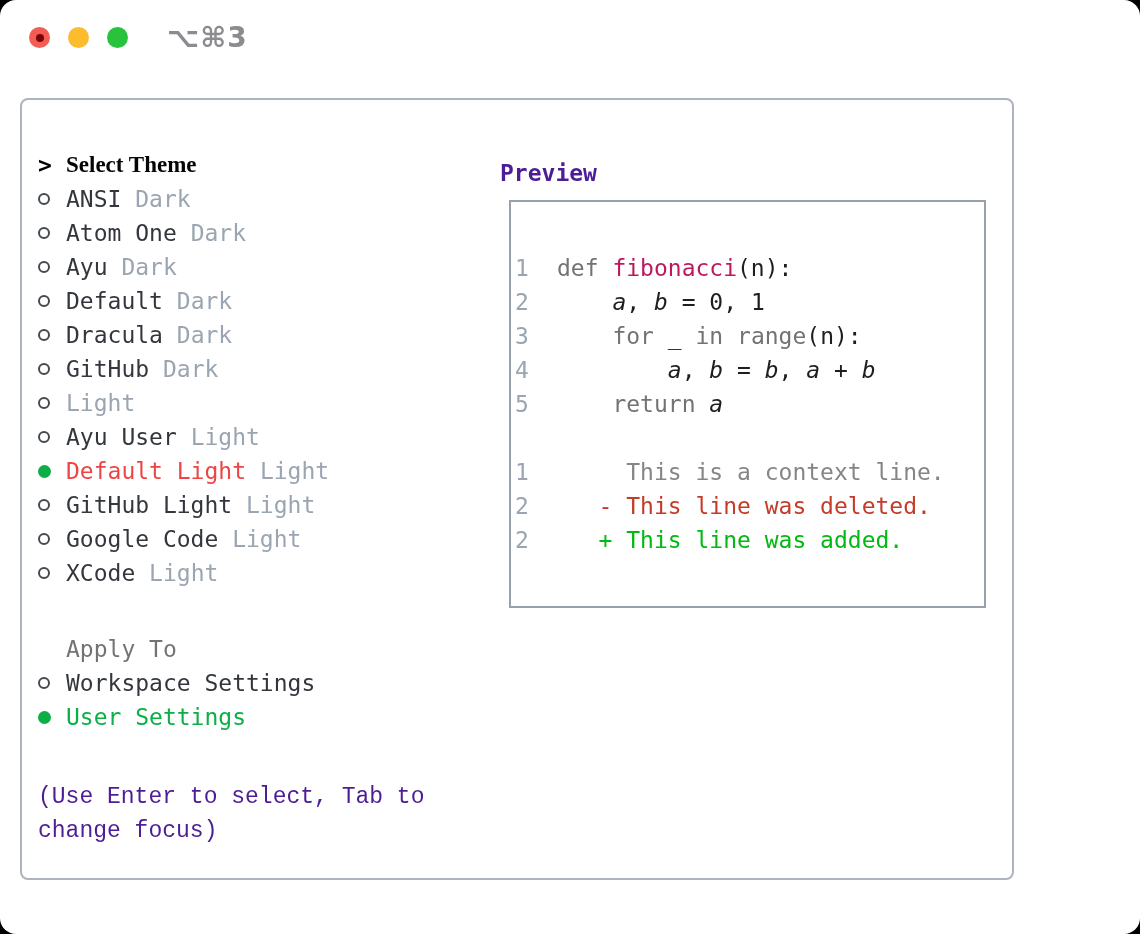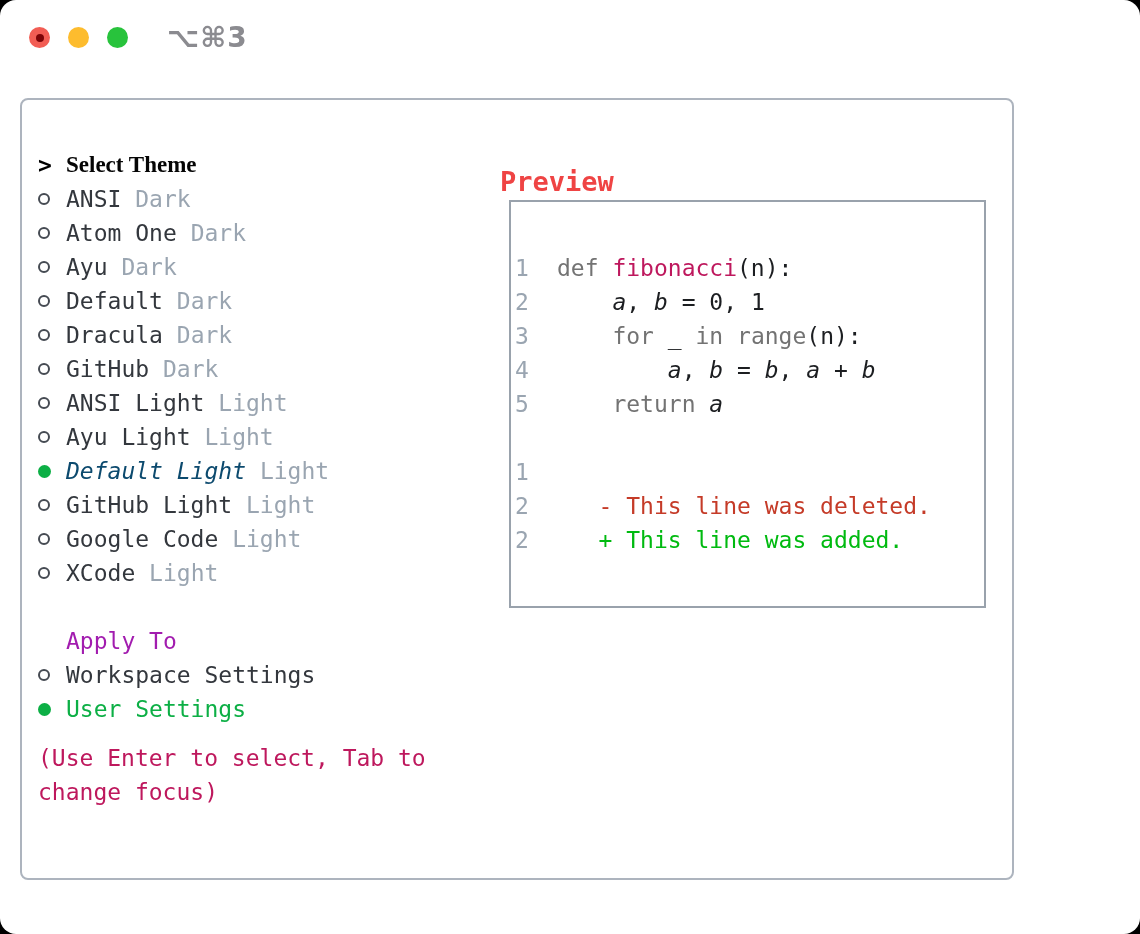"Preview" .preview-hdr { color: #ef4444 -> #4c1d95; font-size: 27px -> 23px; top: 65px -> 56px }
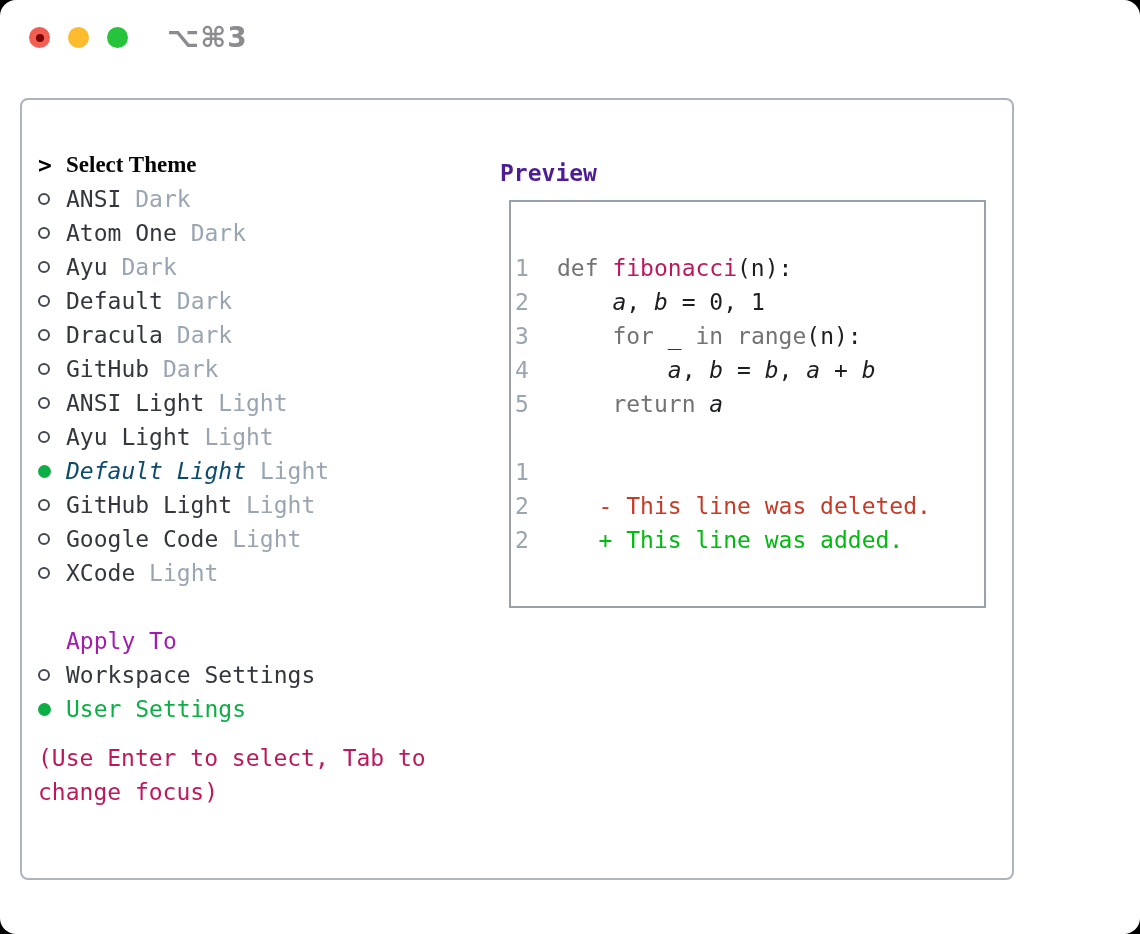"ANSI Light" span.tname { html: <span>ANSI Light </span> -> none }
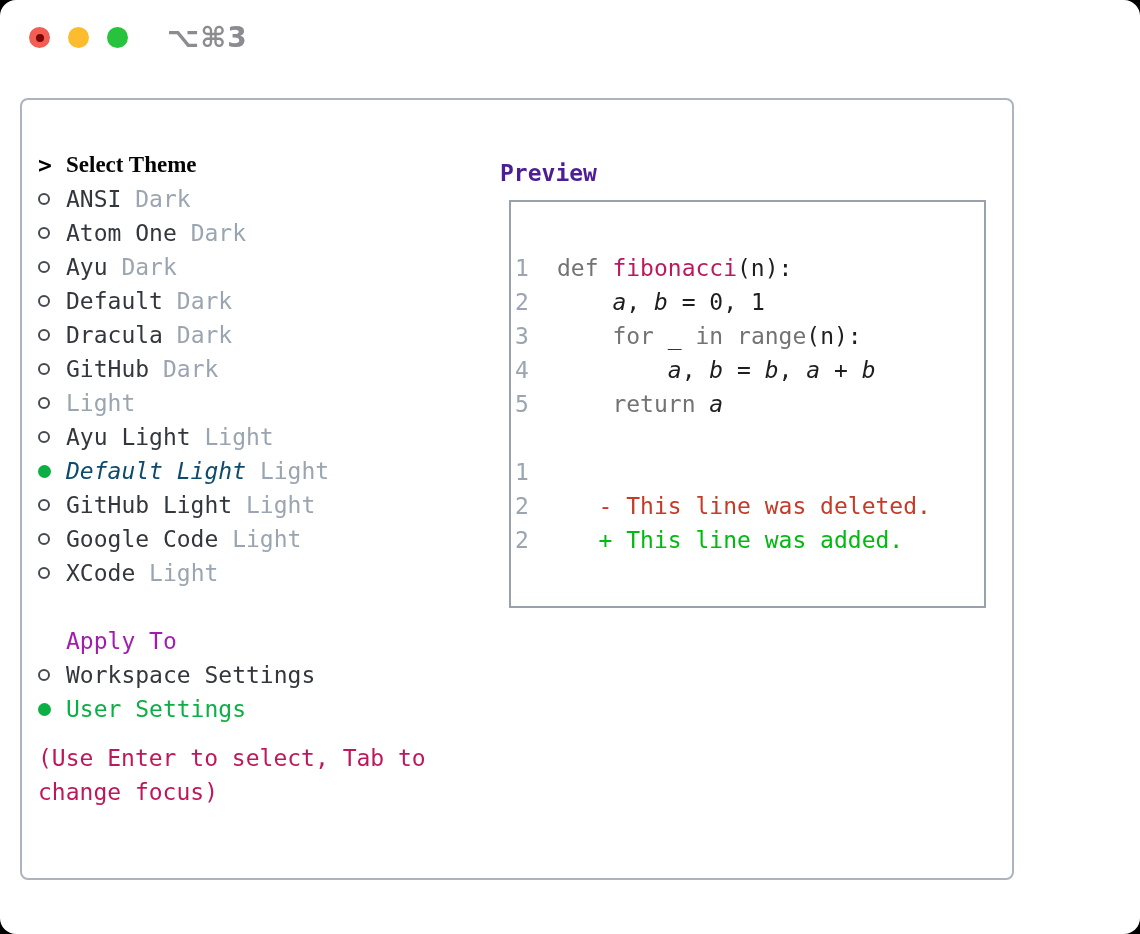"Ayu Light" span.tname { text: Light -> User }
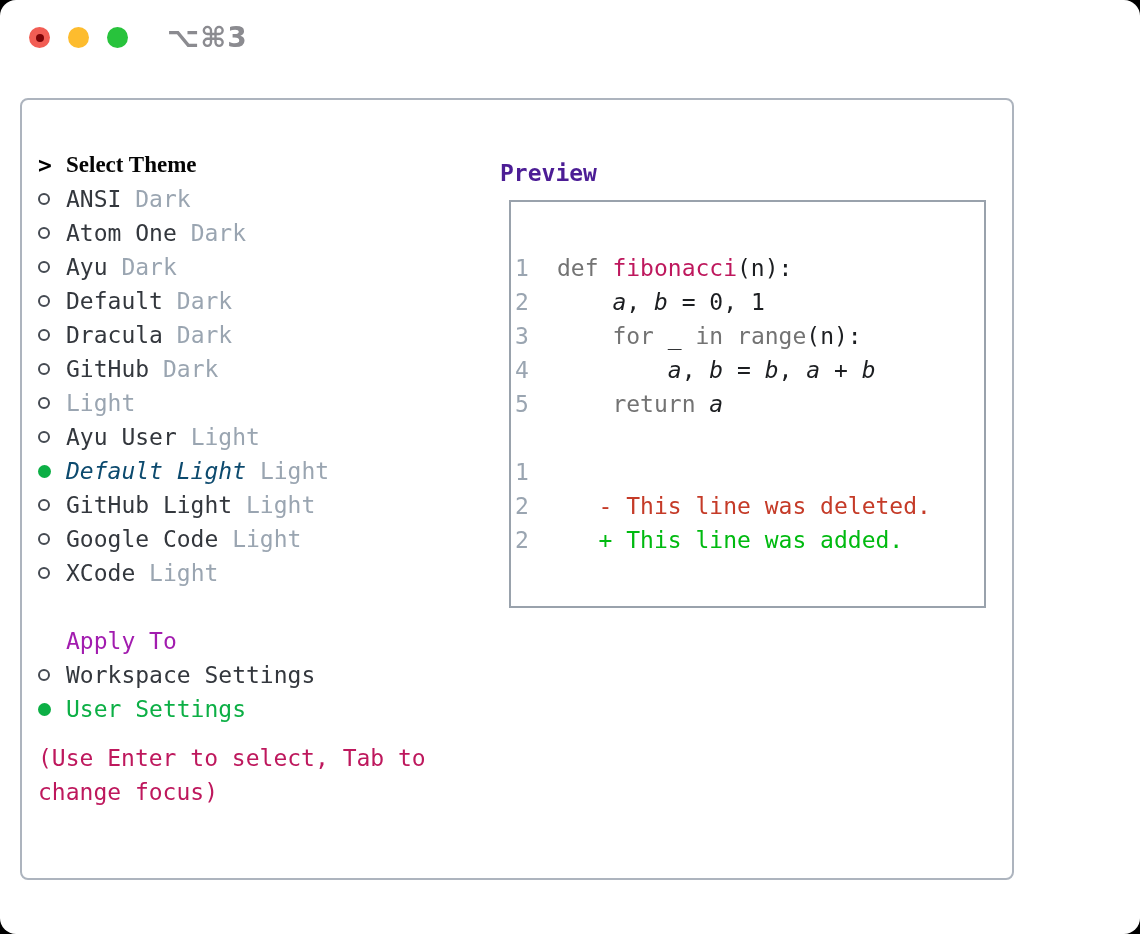"Default Light" .tname.sel { color: #0c4a6e -> #ef4444; font-style: italic -> none }
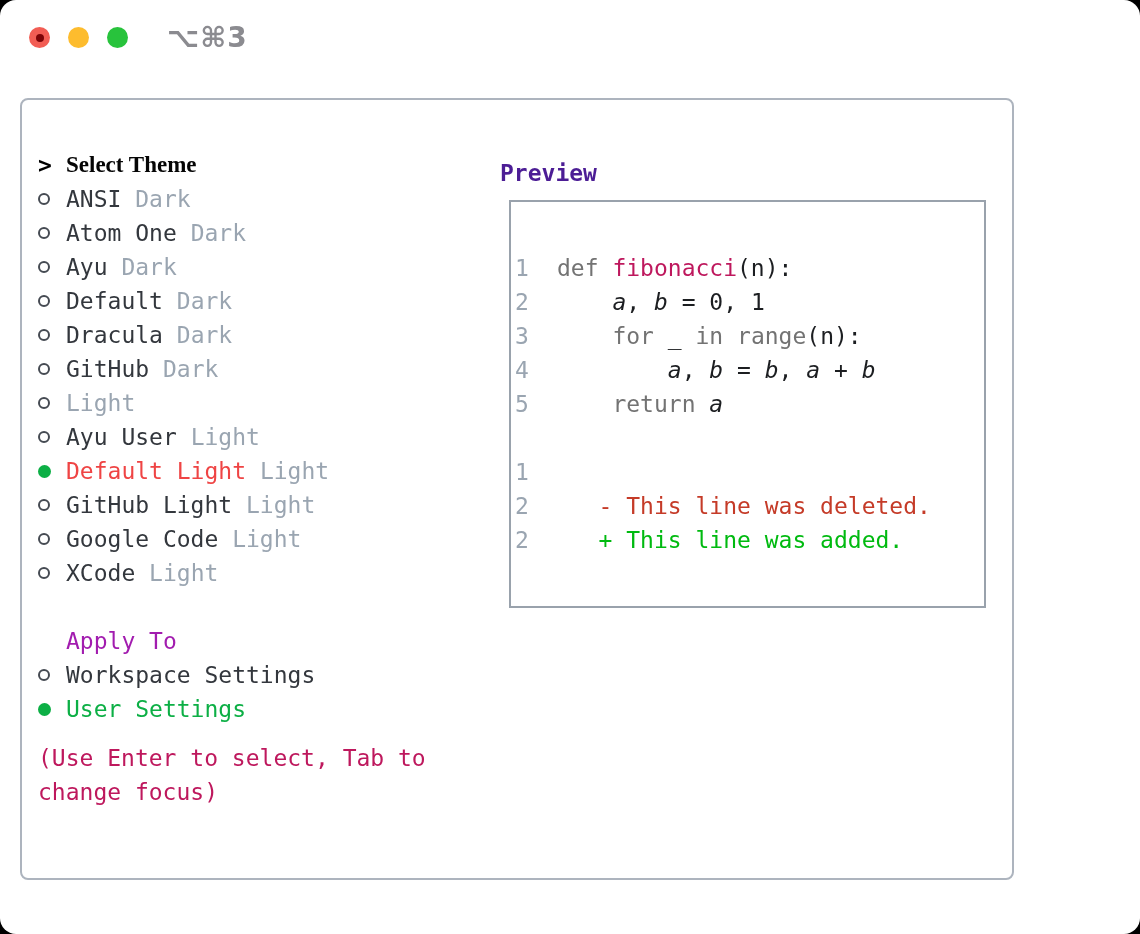"This is a context line." span.diff-context { html: none -> <span> This is a context line.</span> }
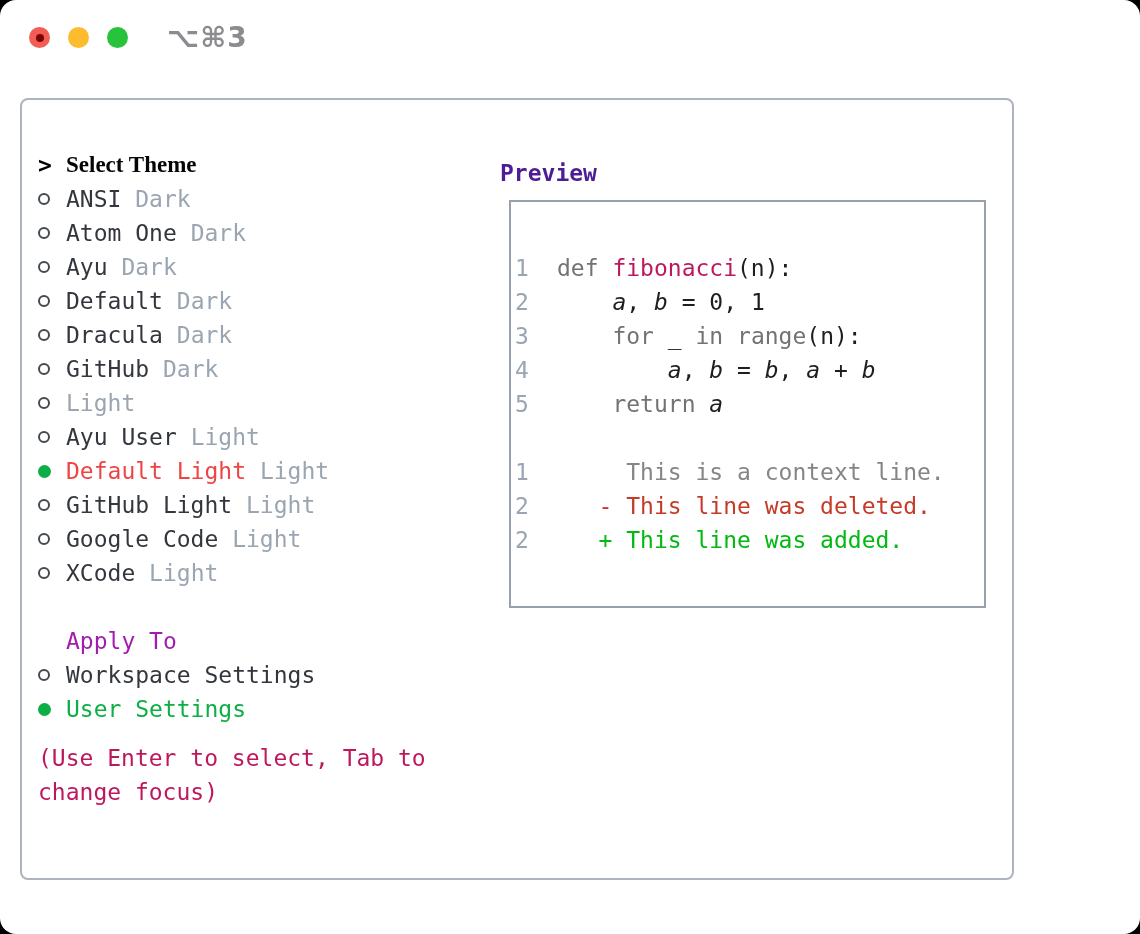"Apply To" .apply-hdr { color: #a21caf -> #737373; margin-top: none -> 8px }
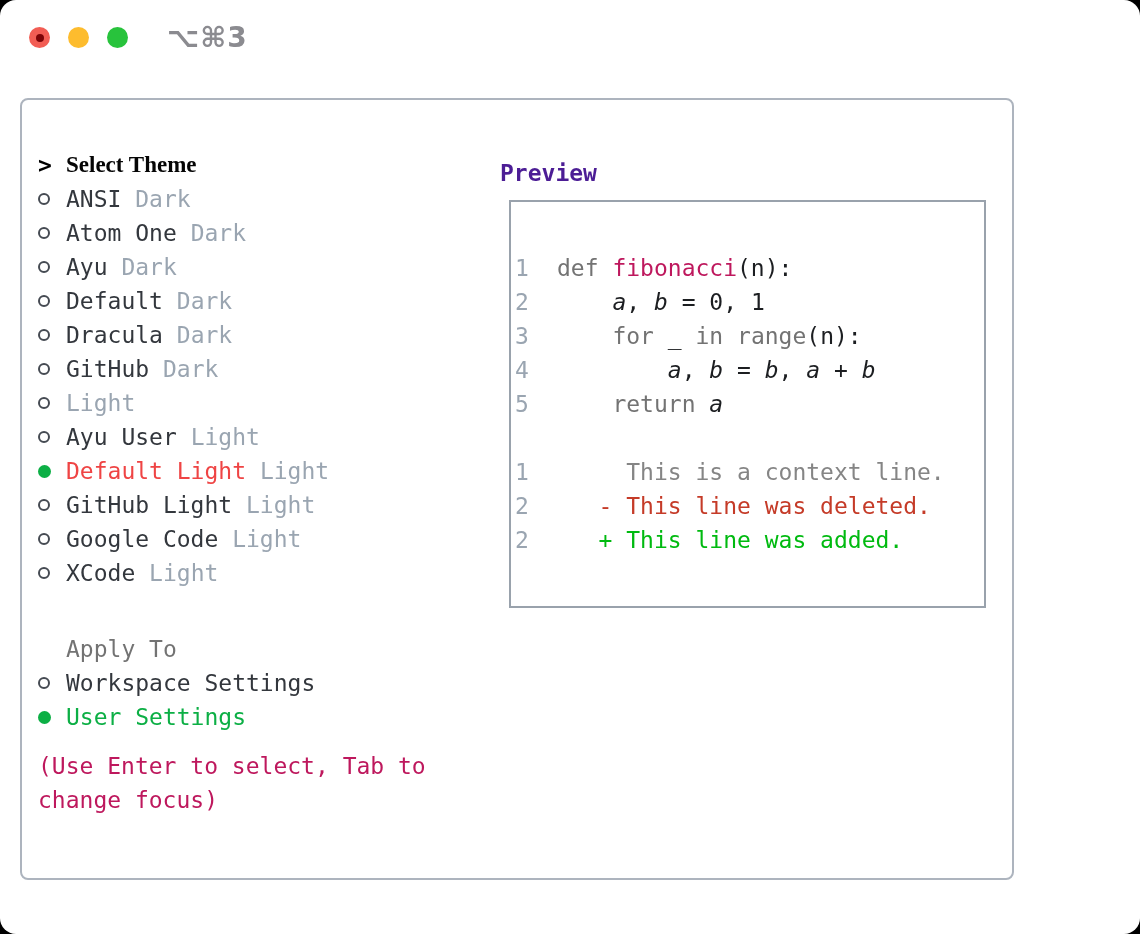"(Use Enter to select, Tab" .hint { color: #be185d -> #4c1d95; font-family: none -> Liberation Mono, monospace; margin-top: 15px -> 46px }
